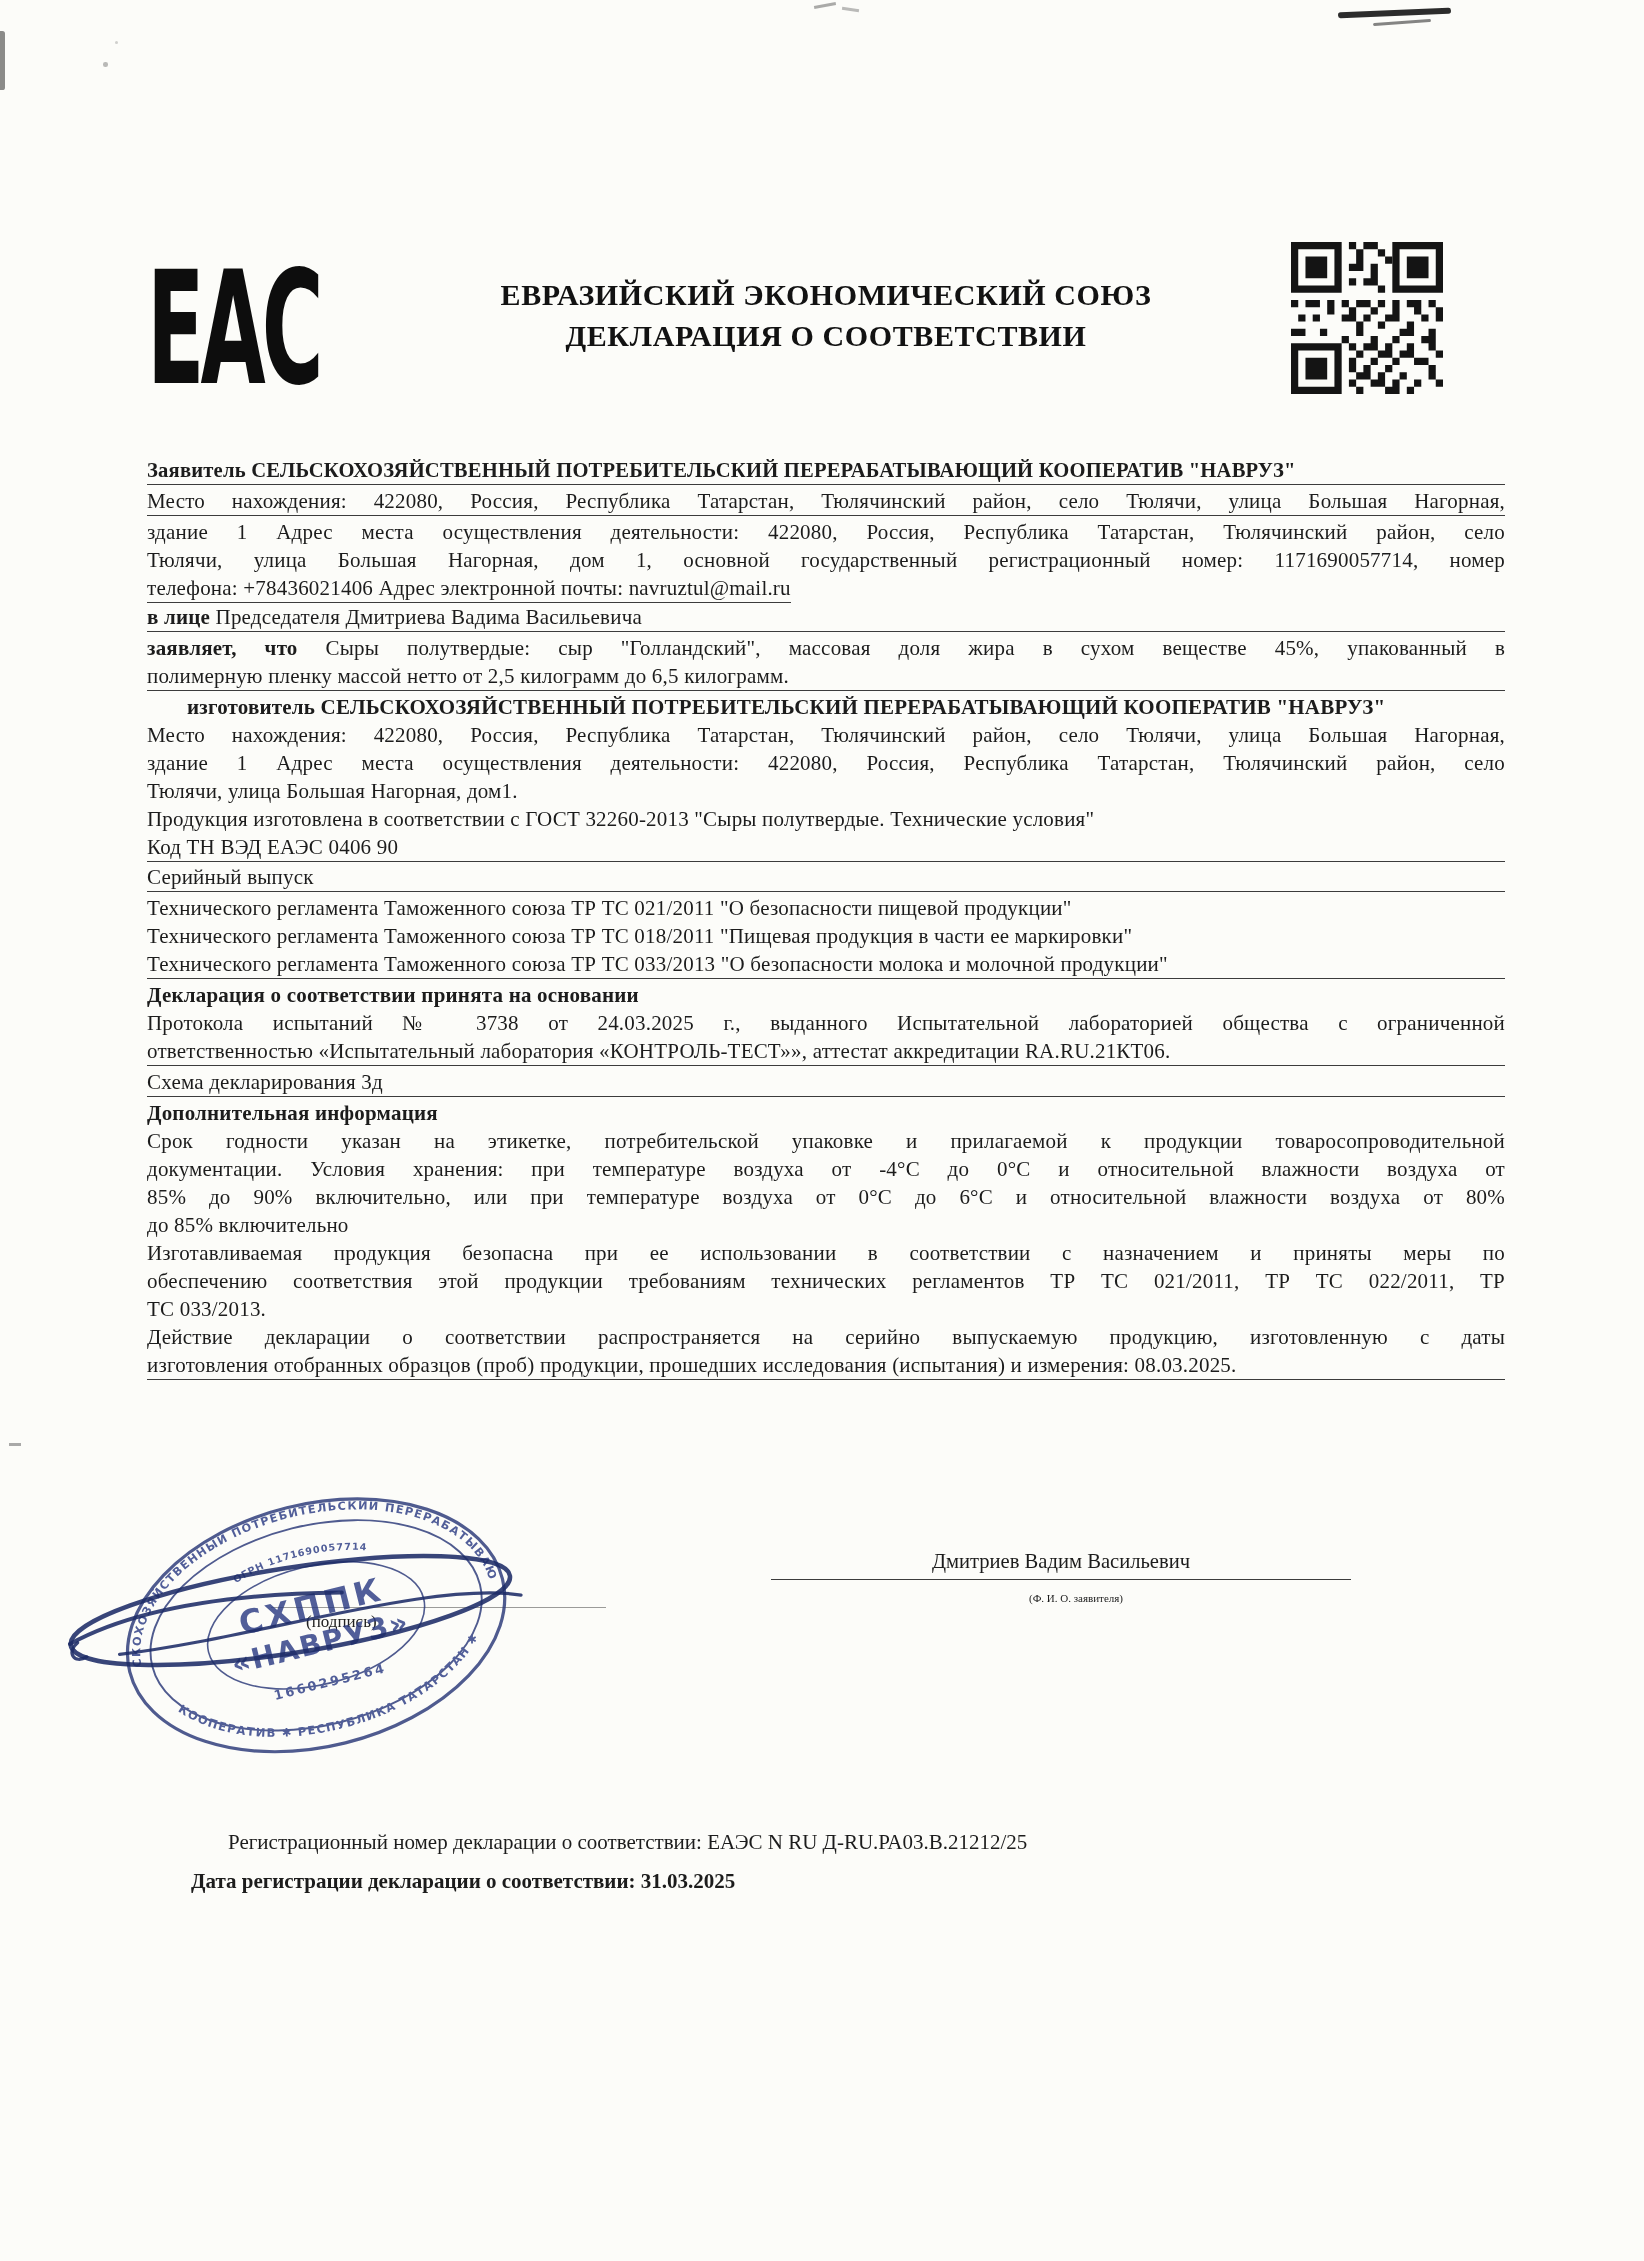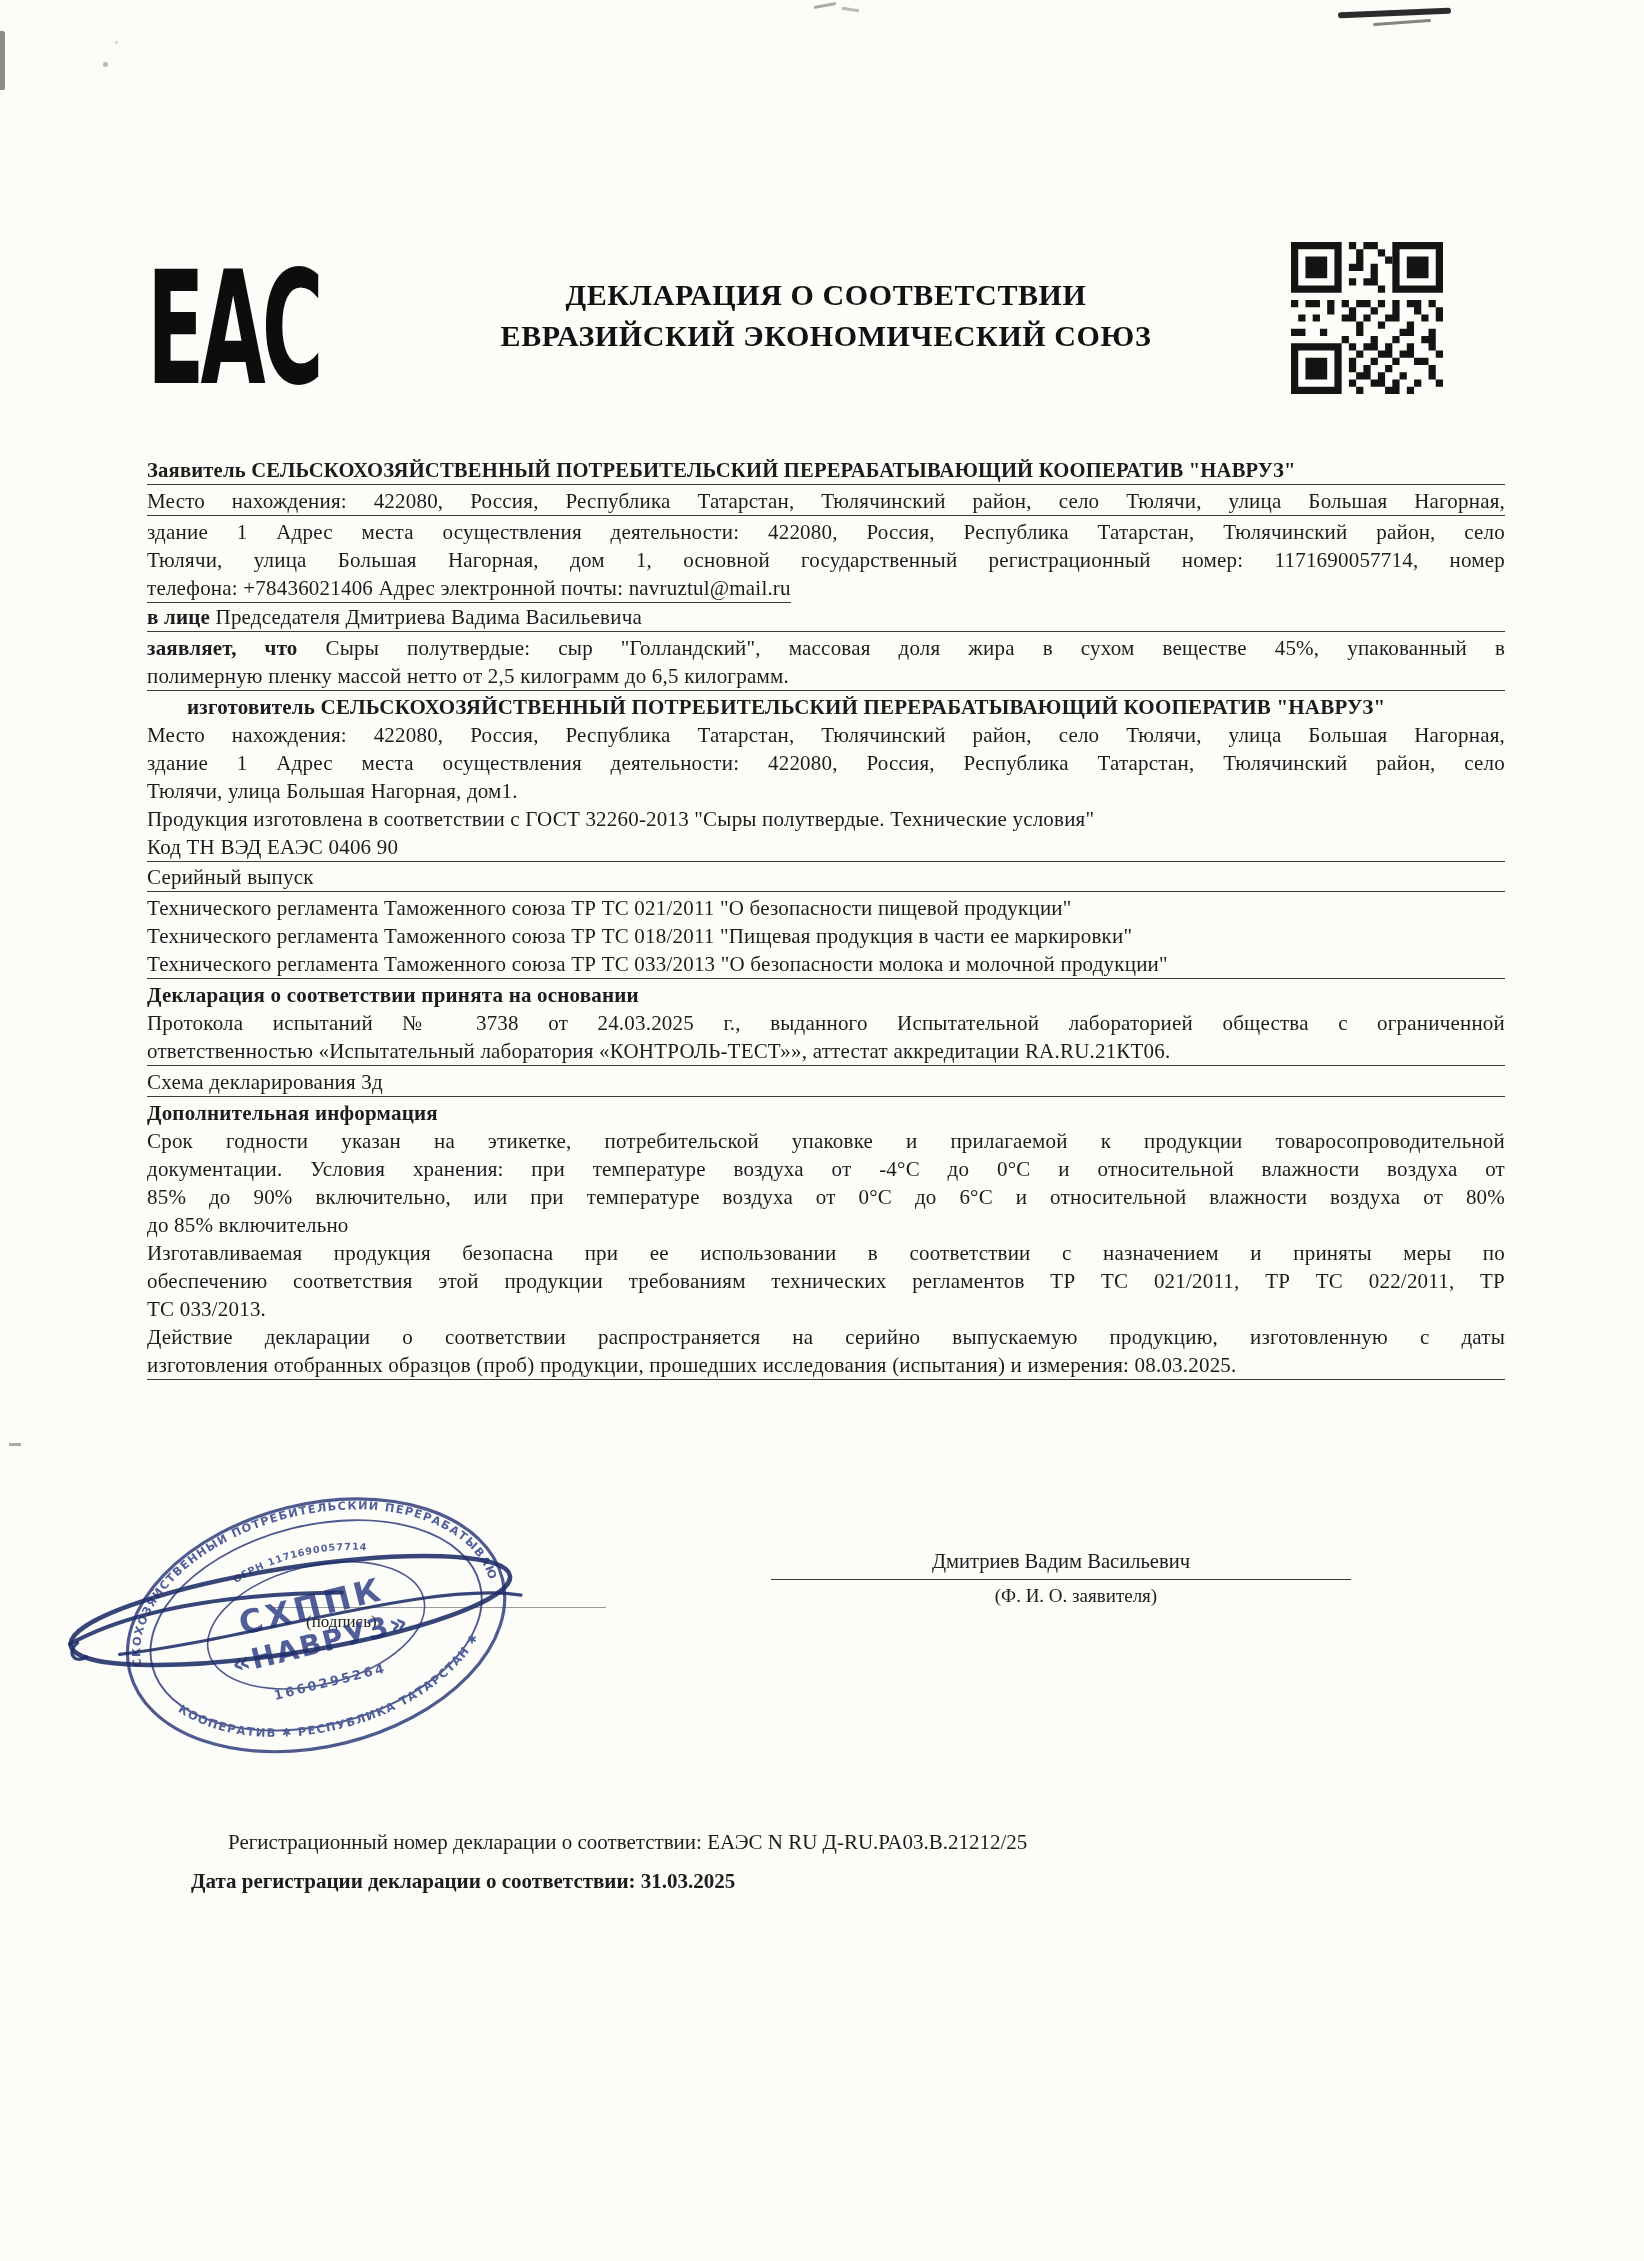"ДЕКЛАРАЦИЯ О СООТВЕТСТВИИ" div { order: before "ЕВРАЗИЙСКИЙ ЭКОНОМИЧЕСКИЙ СОЮЗ" -> after "ЕВРАЗИЙСКИЙ ЭКОНОМИЧЕСКИЙ СОЮЗ" }
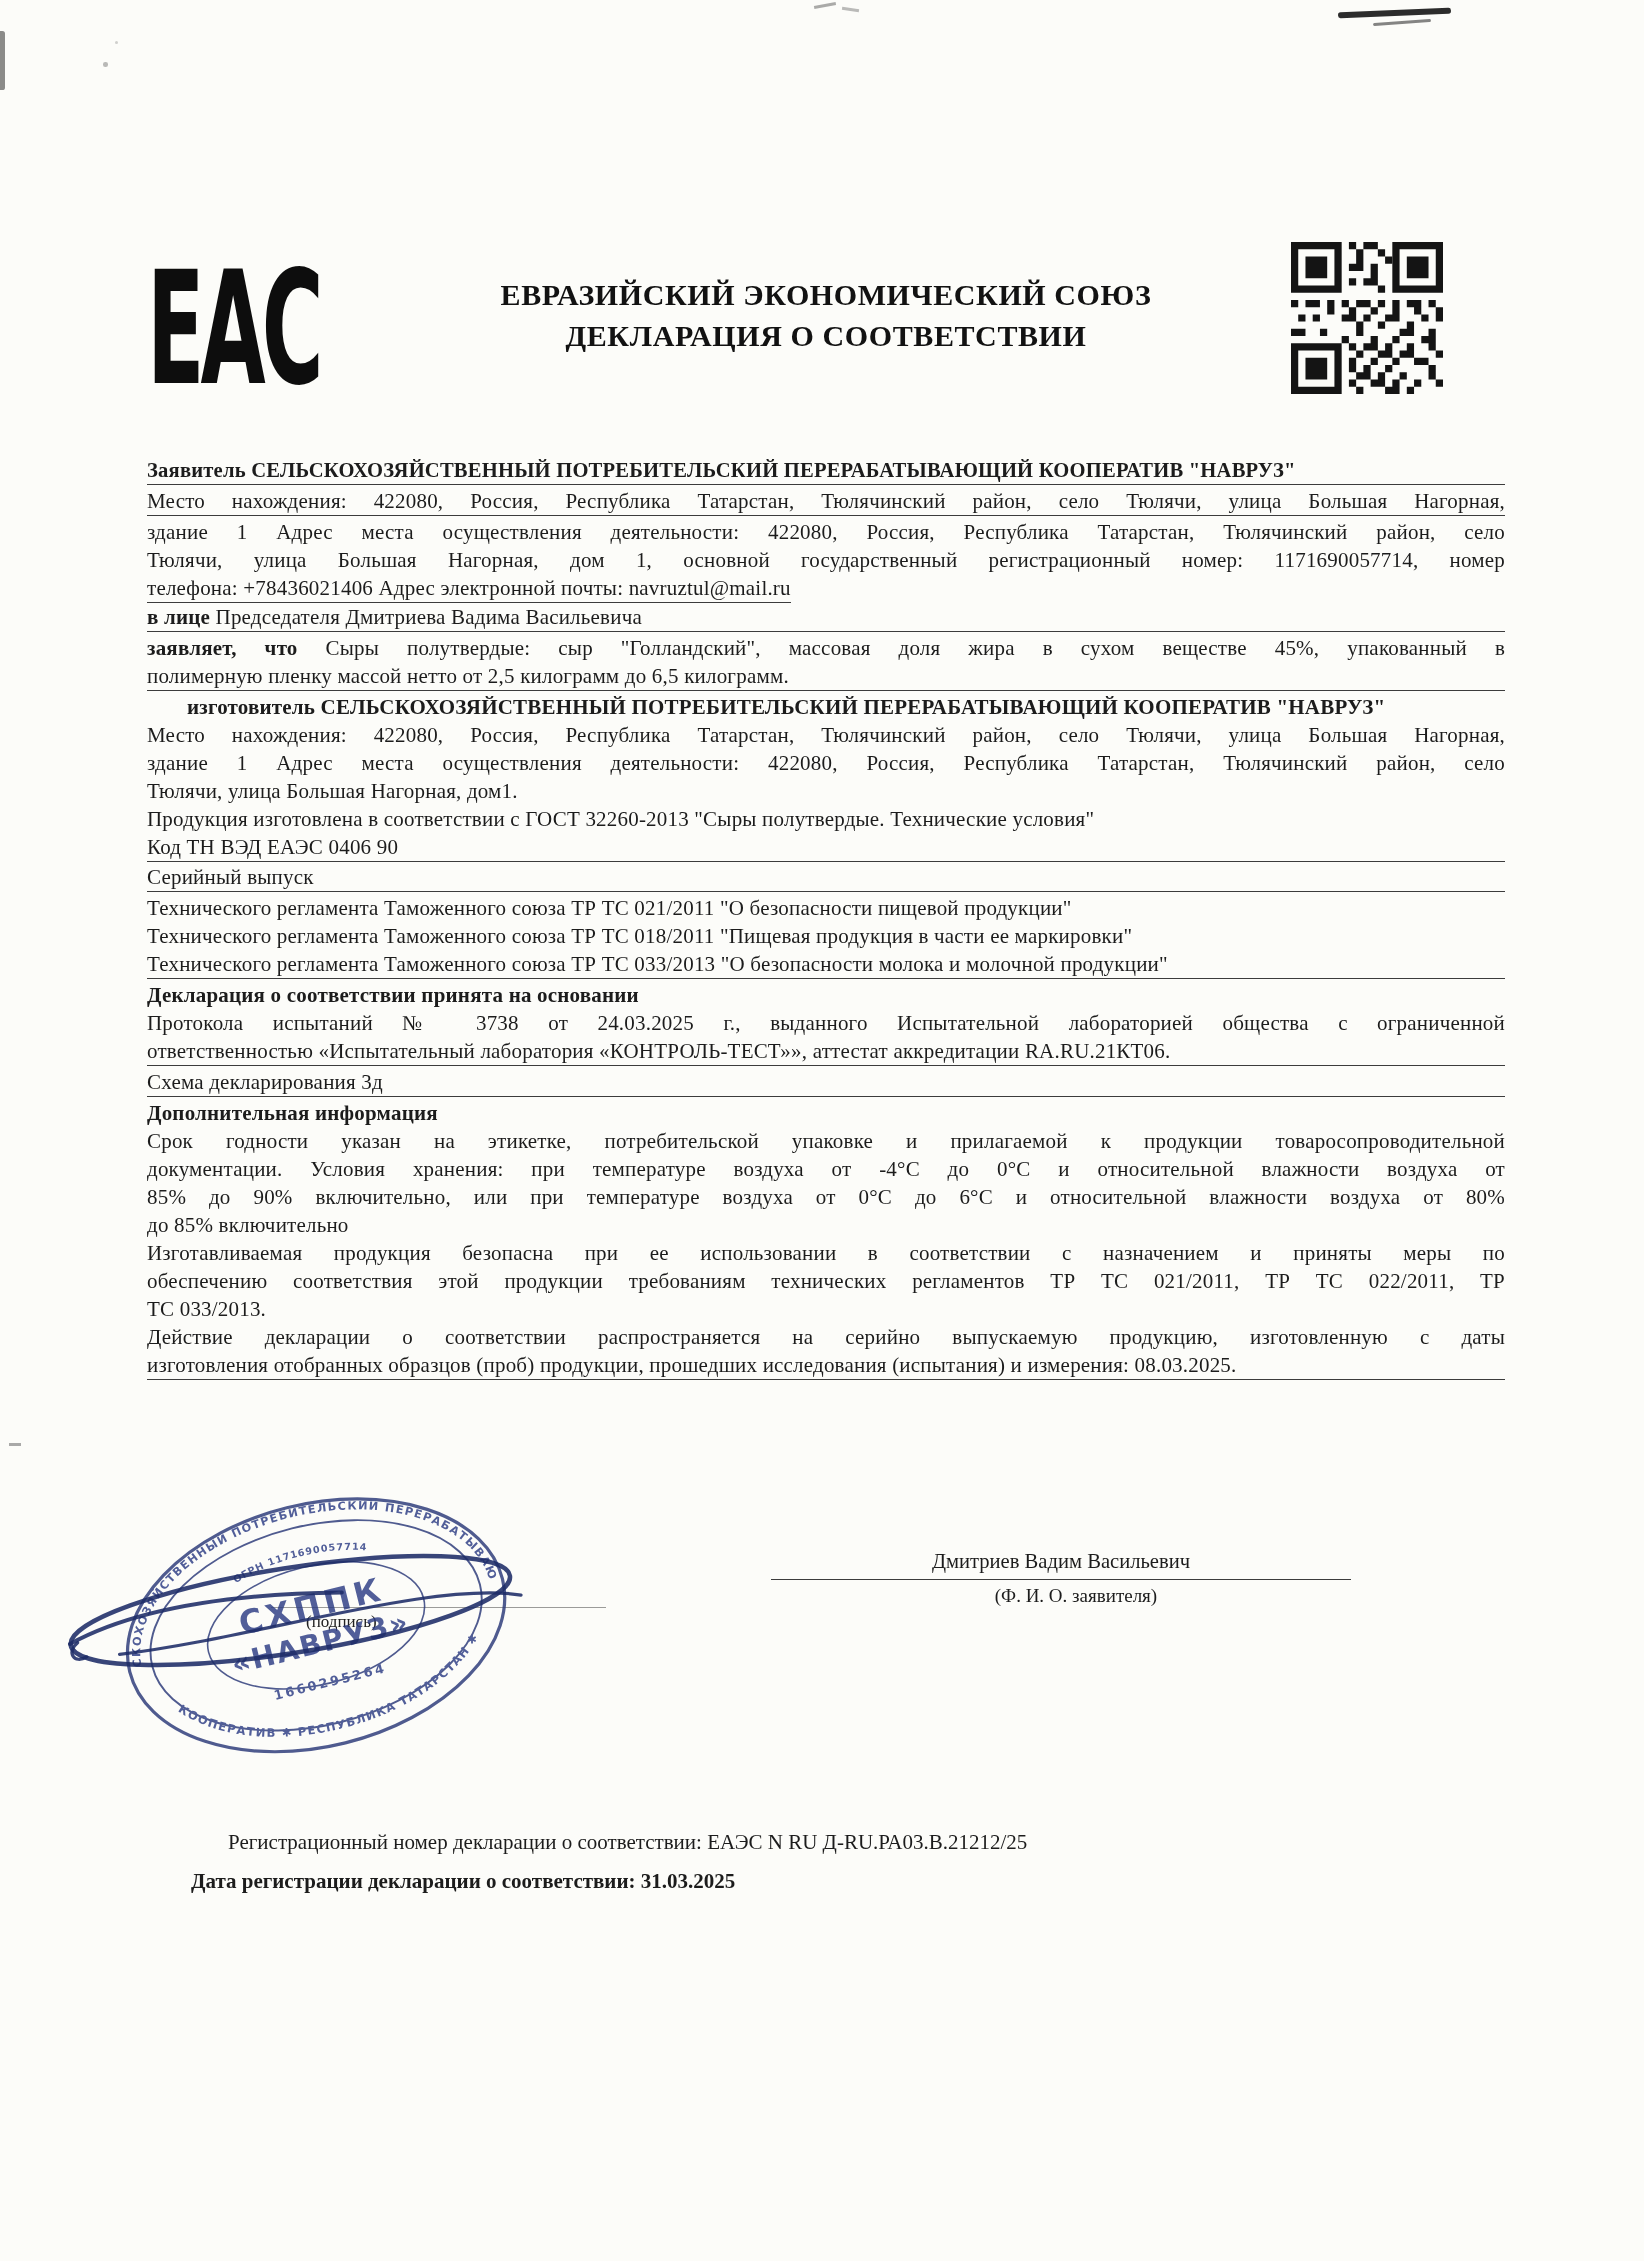"(Ф. И. О. заявителя)" .fio .cap { font-size: 19px -> 11px }
